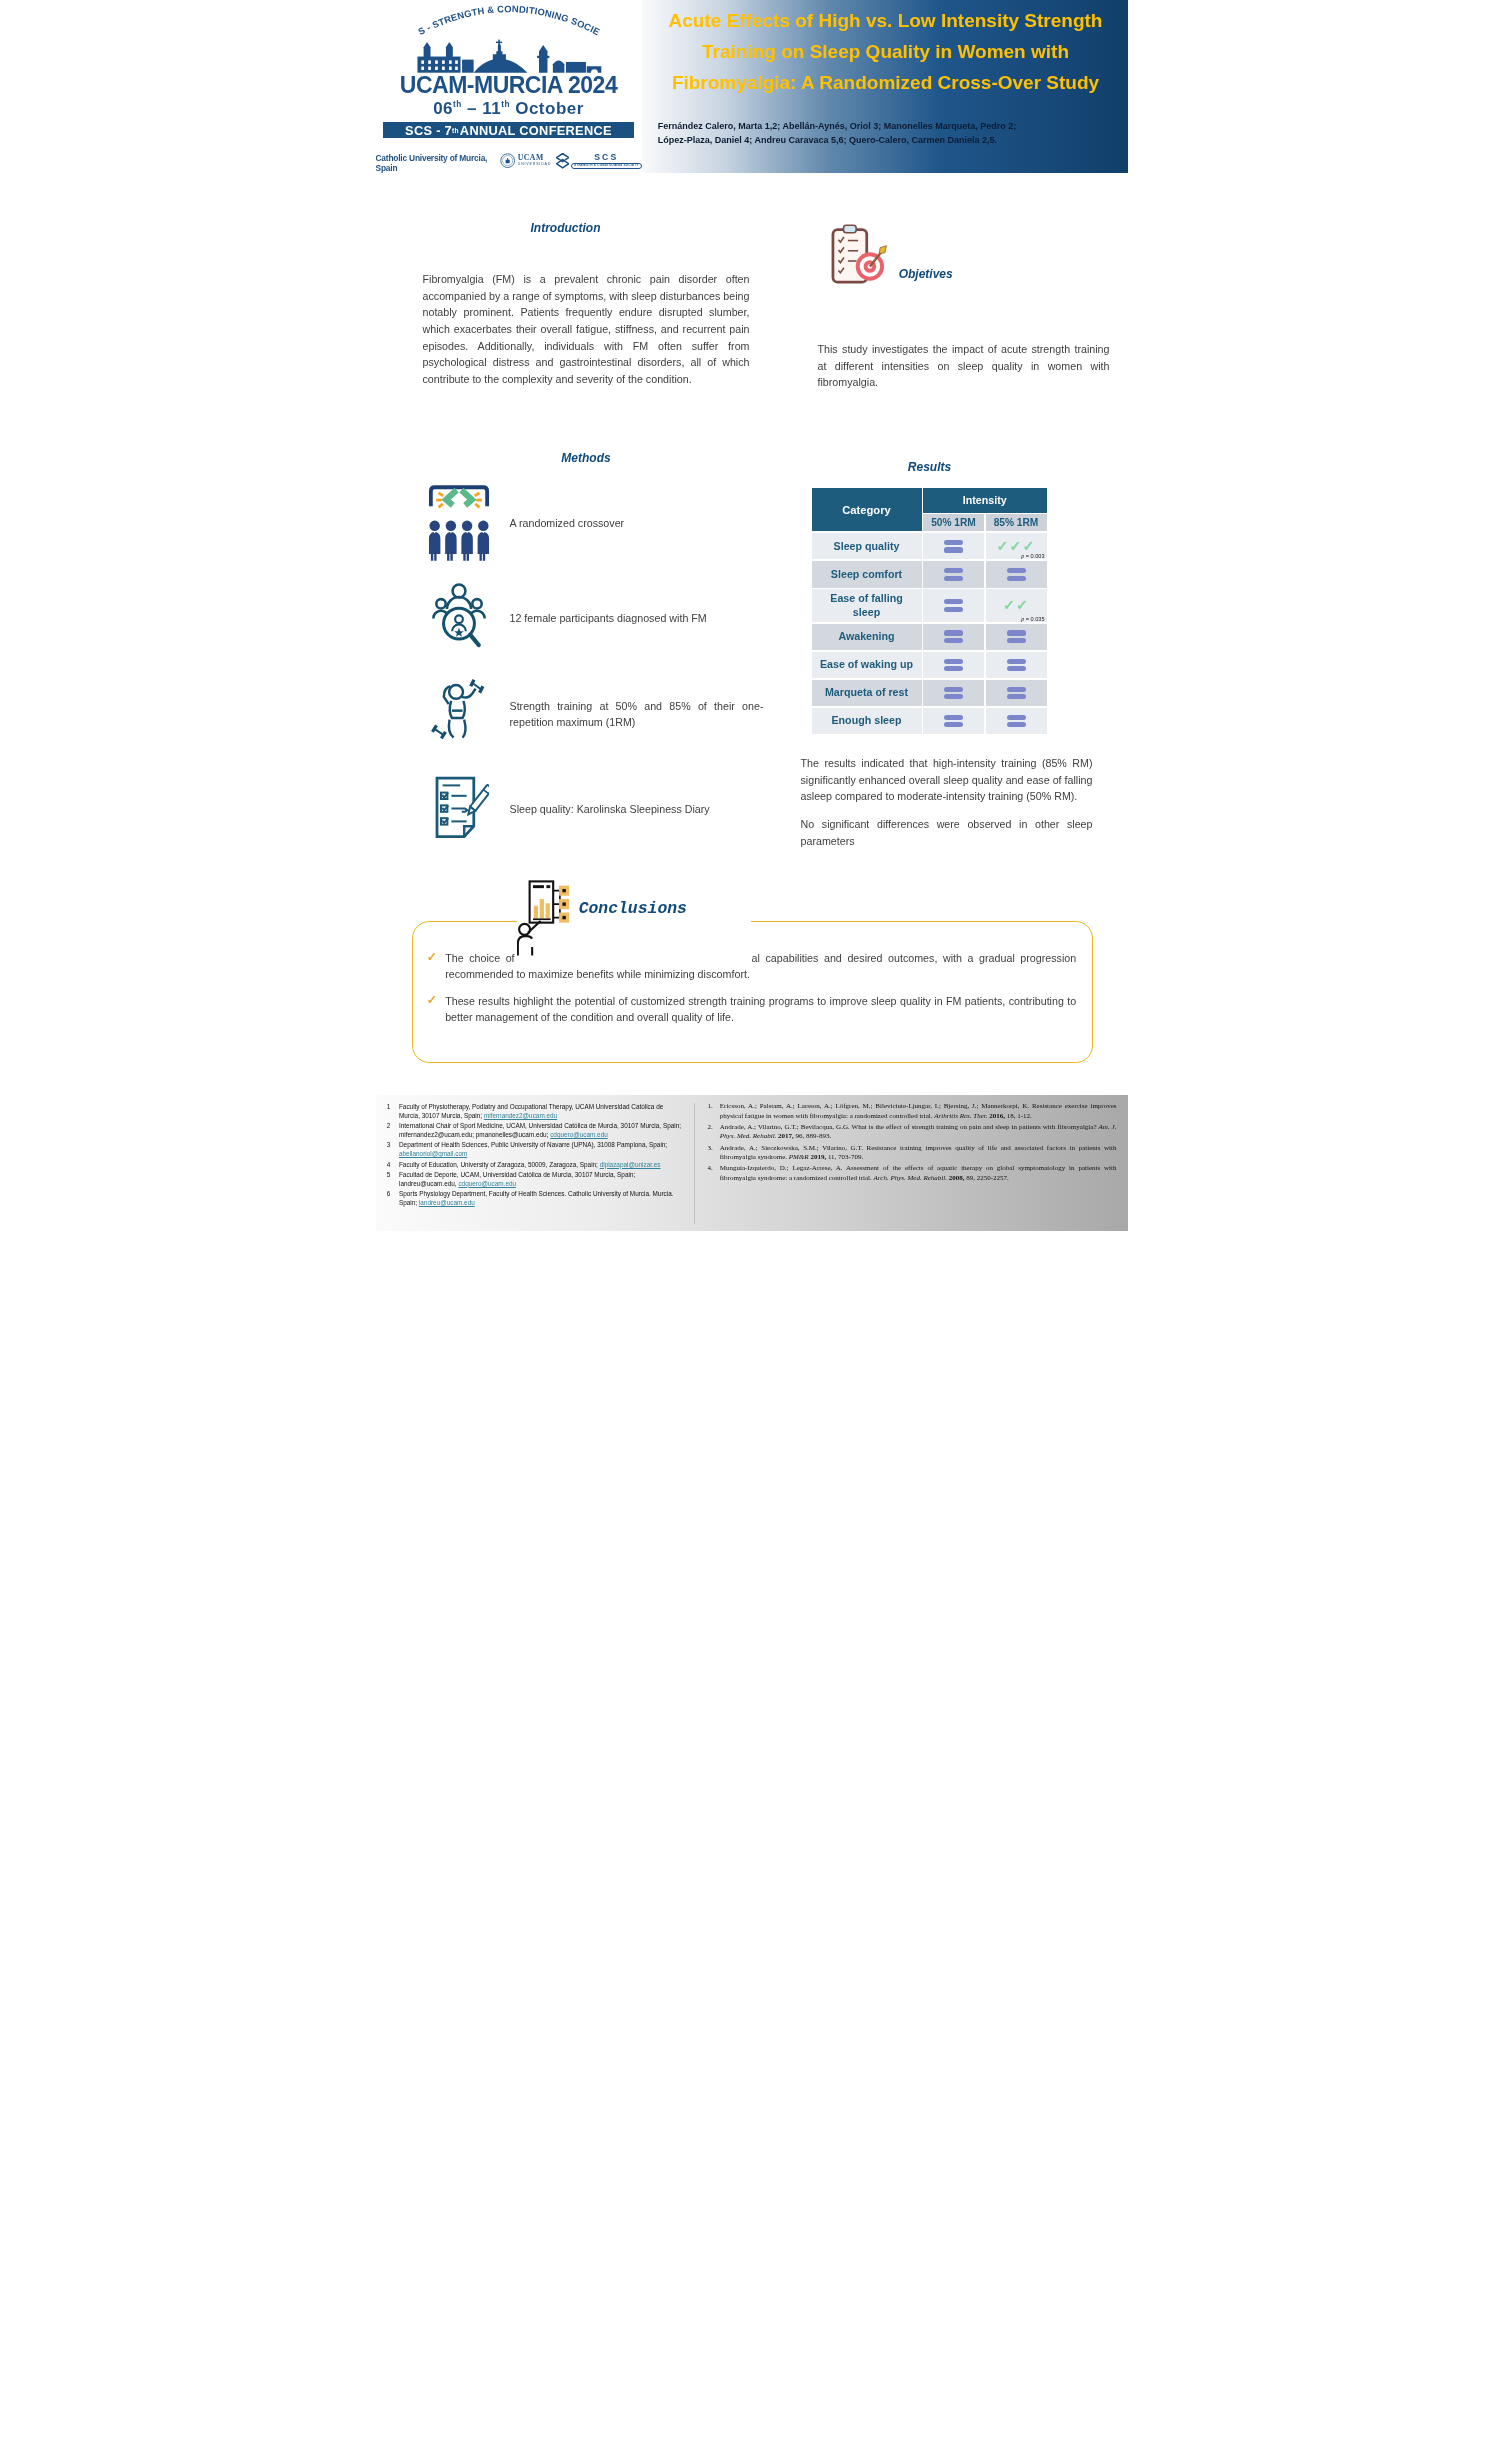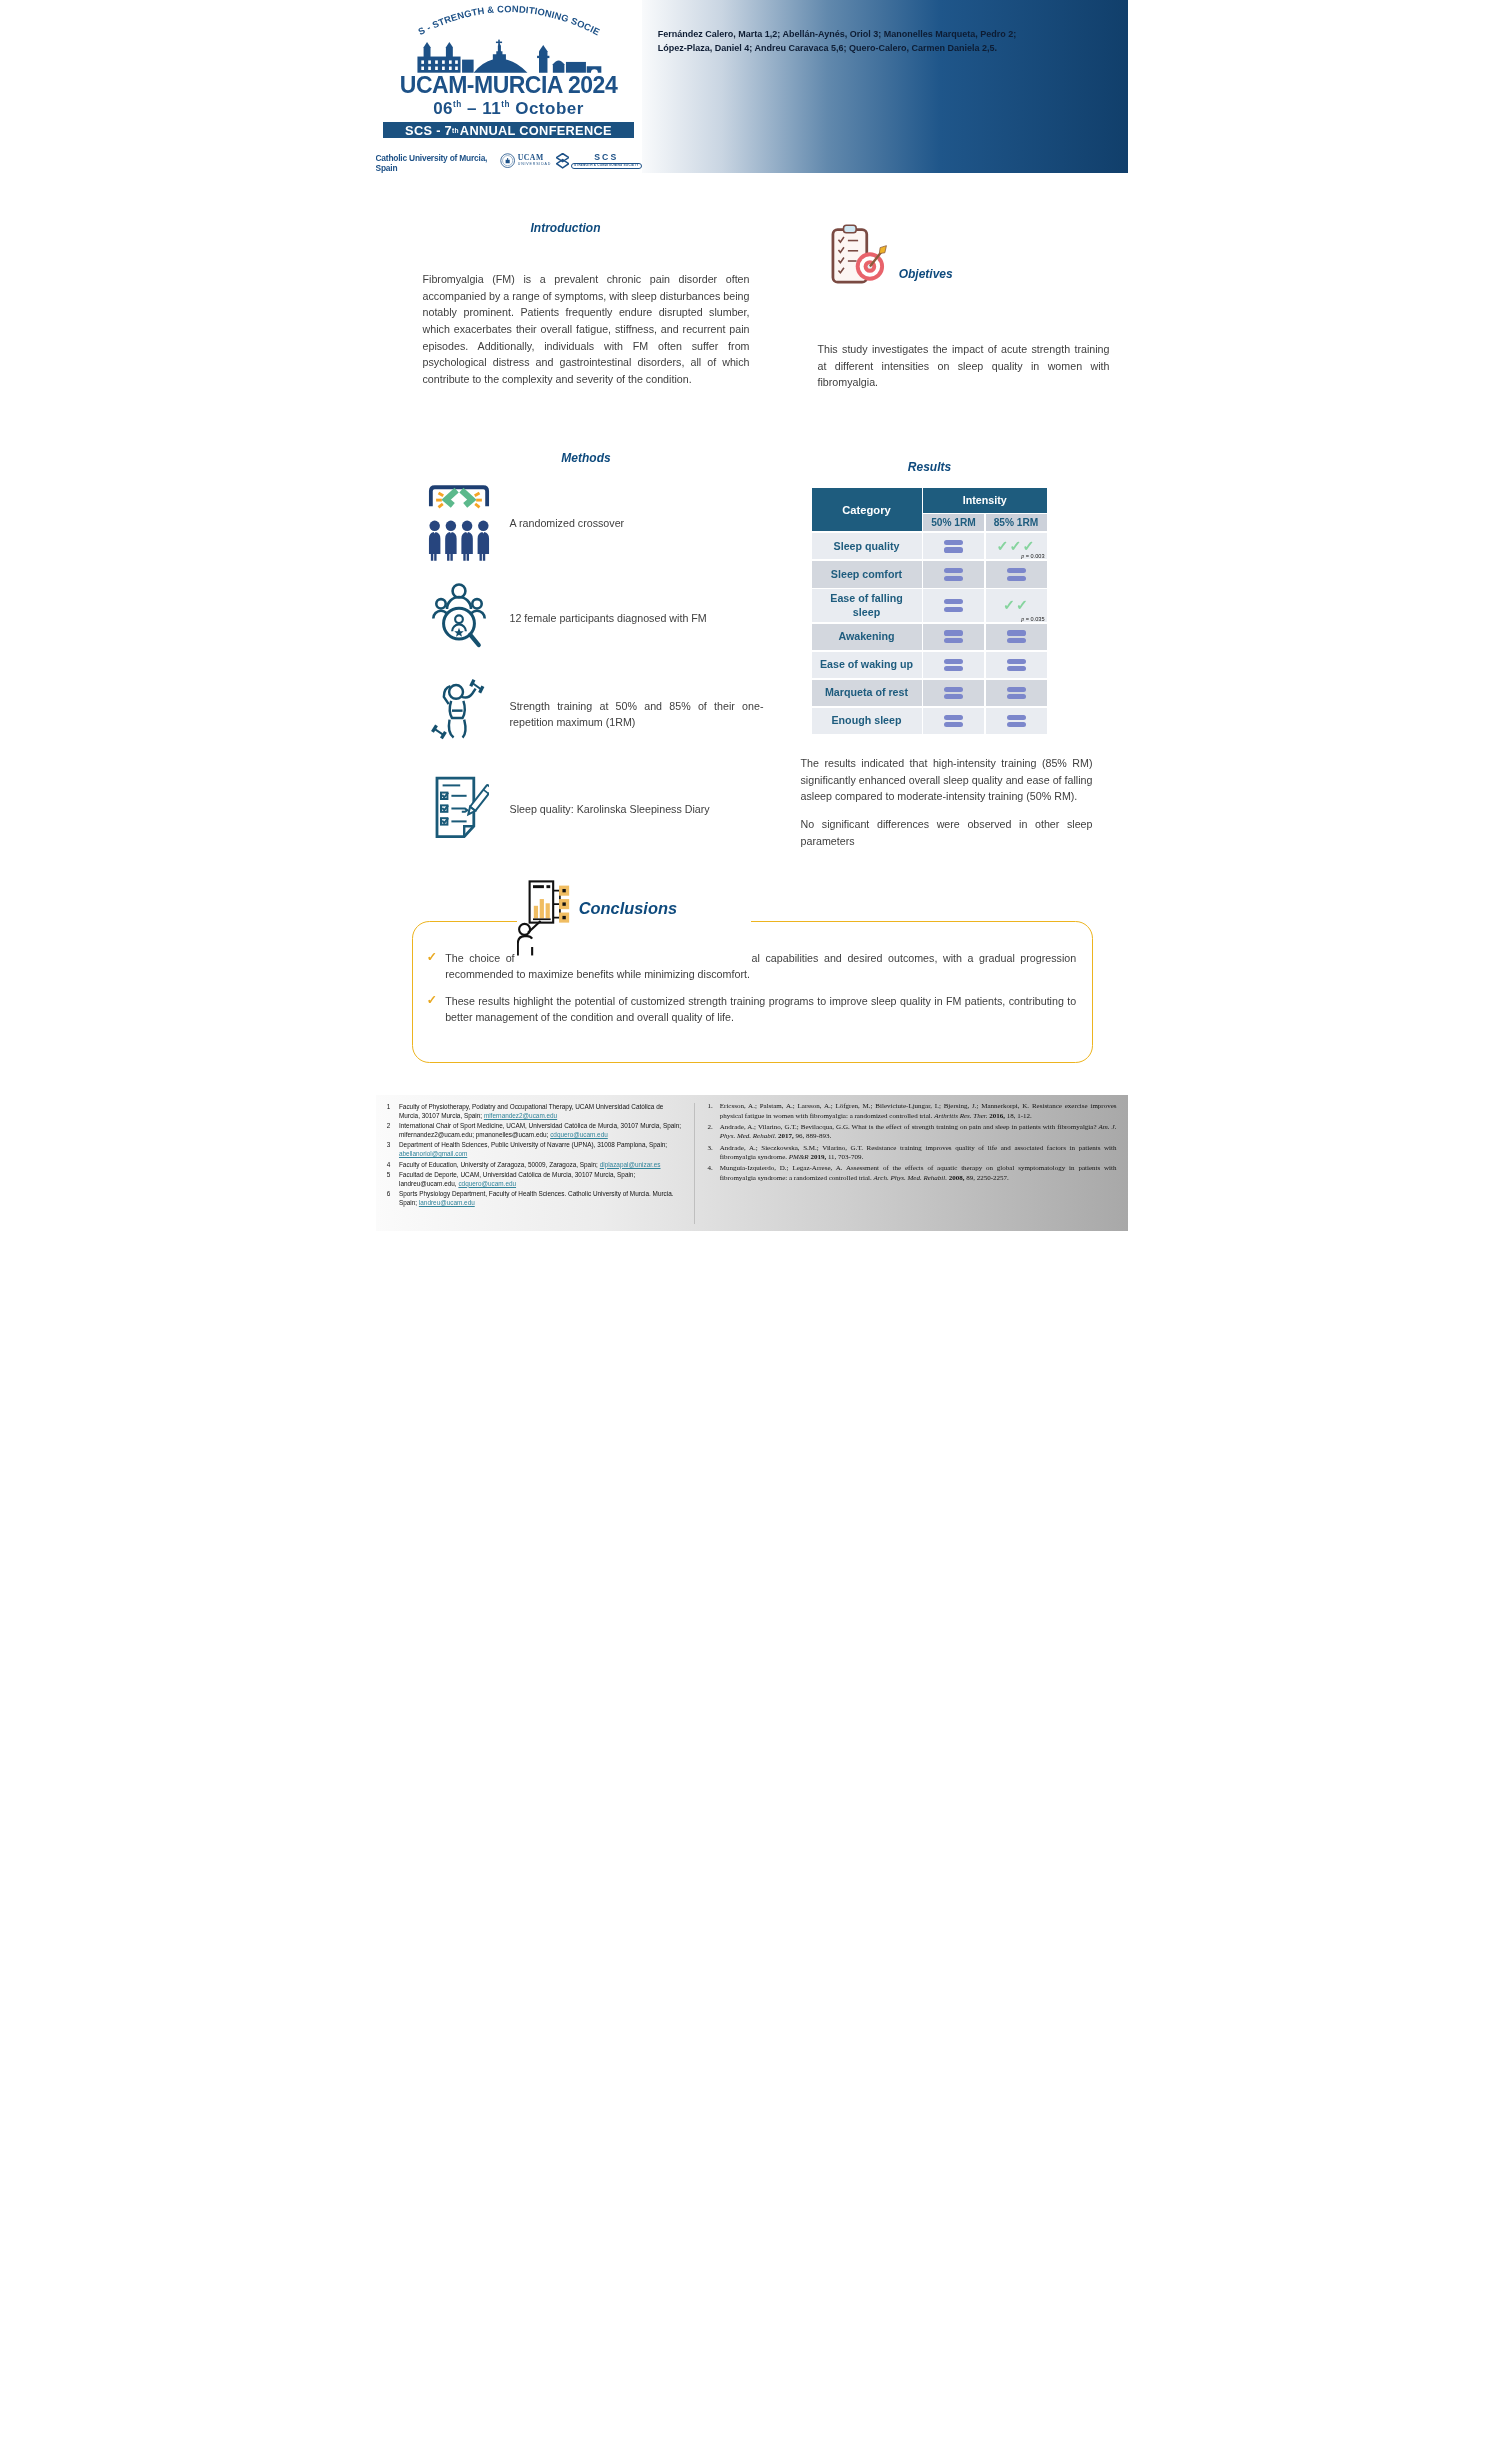"Acute Effects of High vs." div.main-title { html: none -> <div>Acute Effects of High vs. Low Intensity Strength Training on Sleep Quality in Women with Fibromyalgia: A Randomized Cross-Over Study</div> }
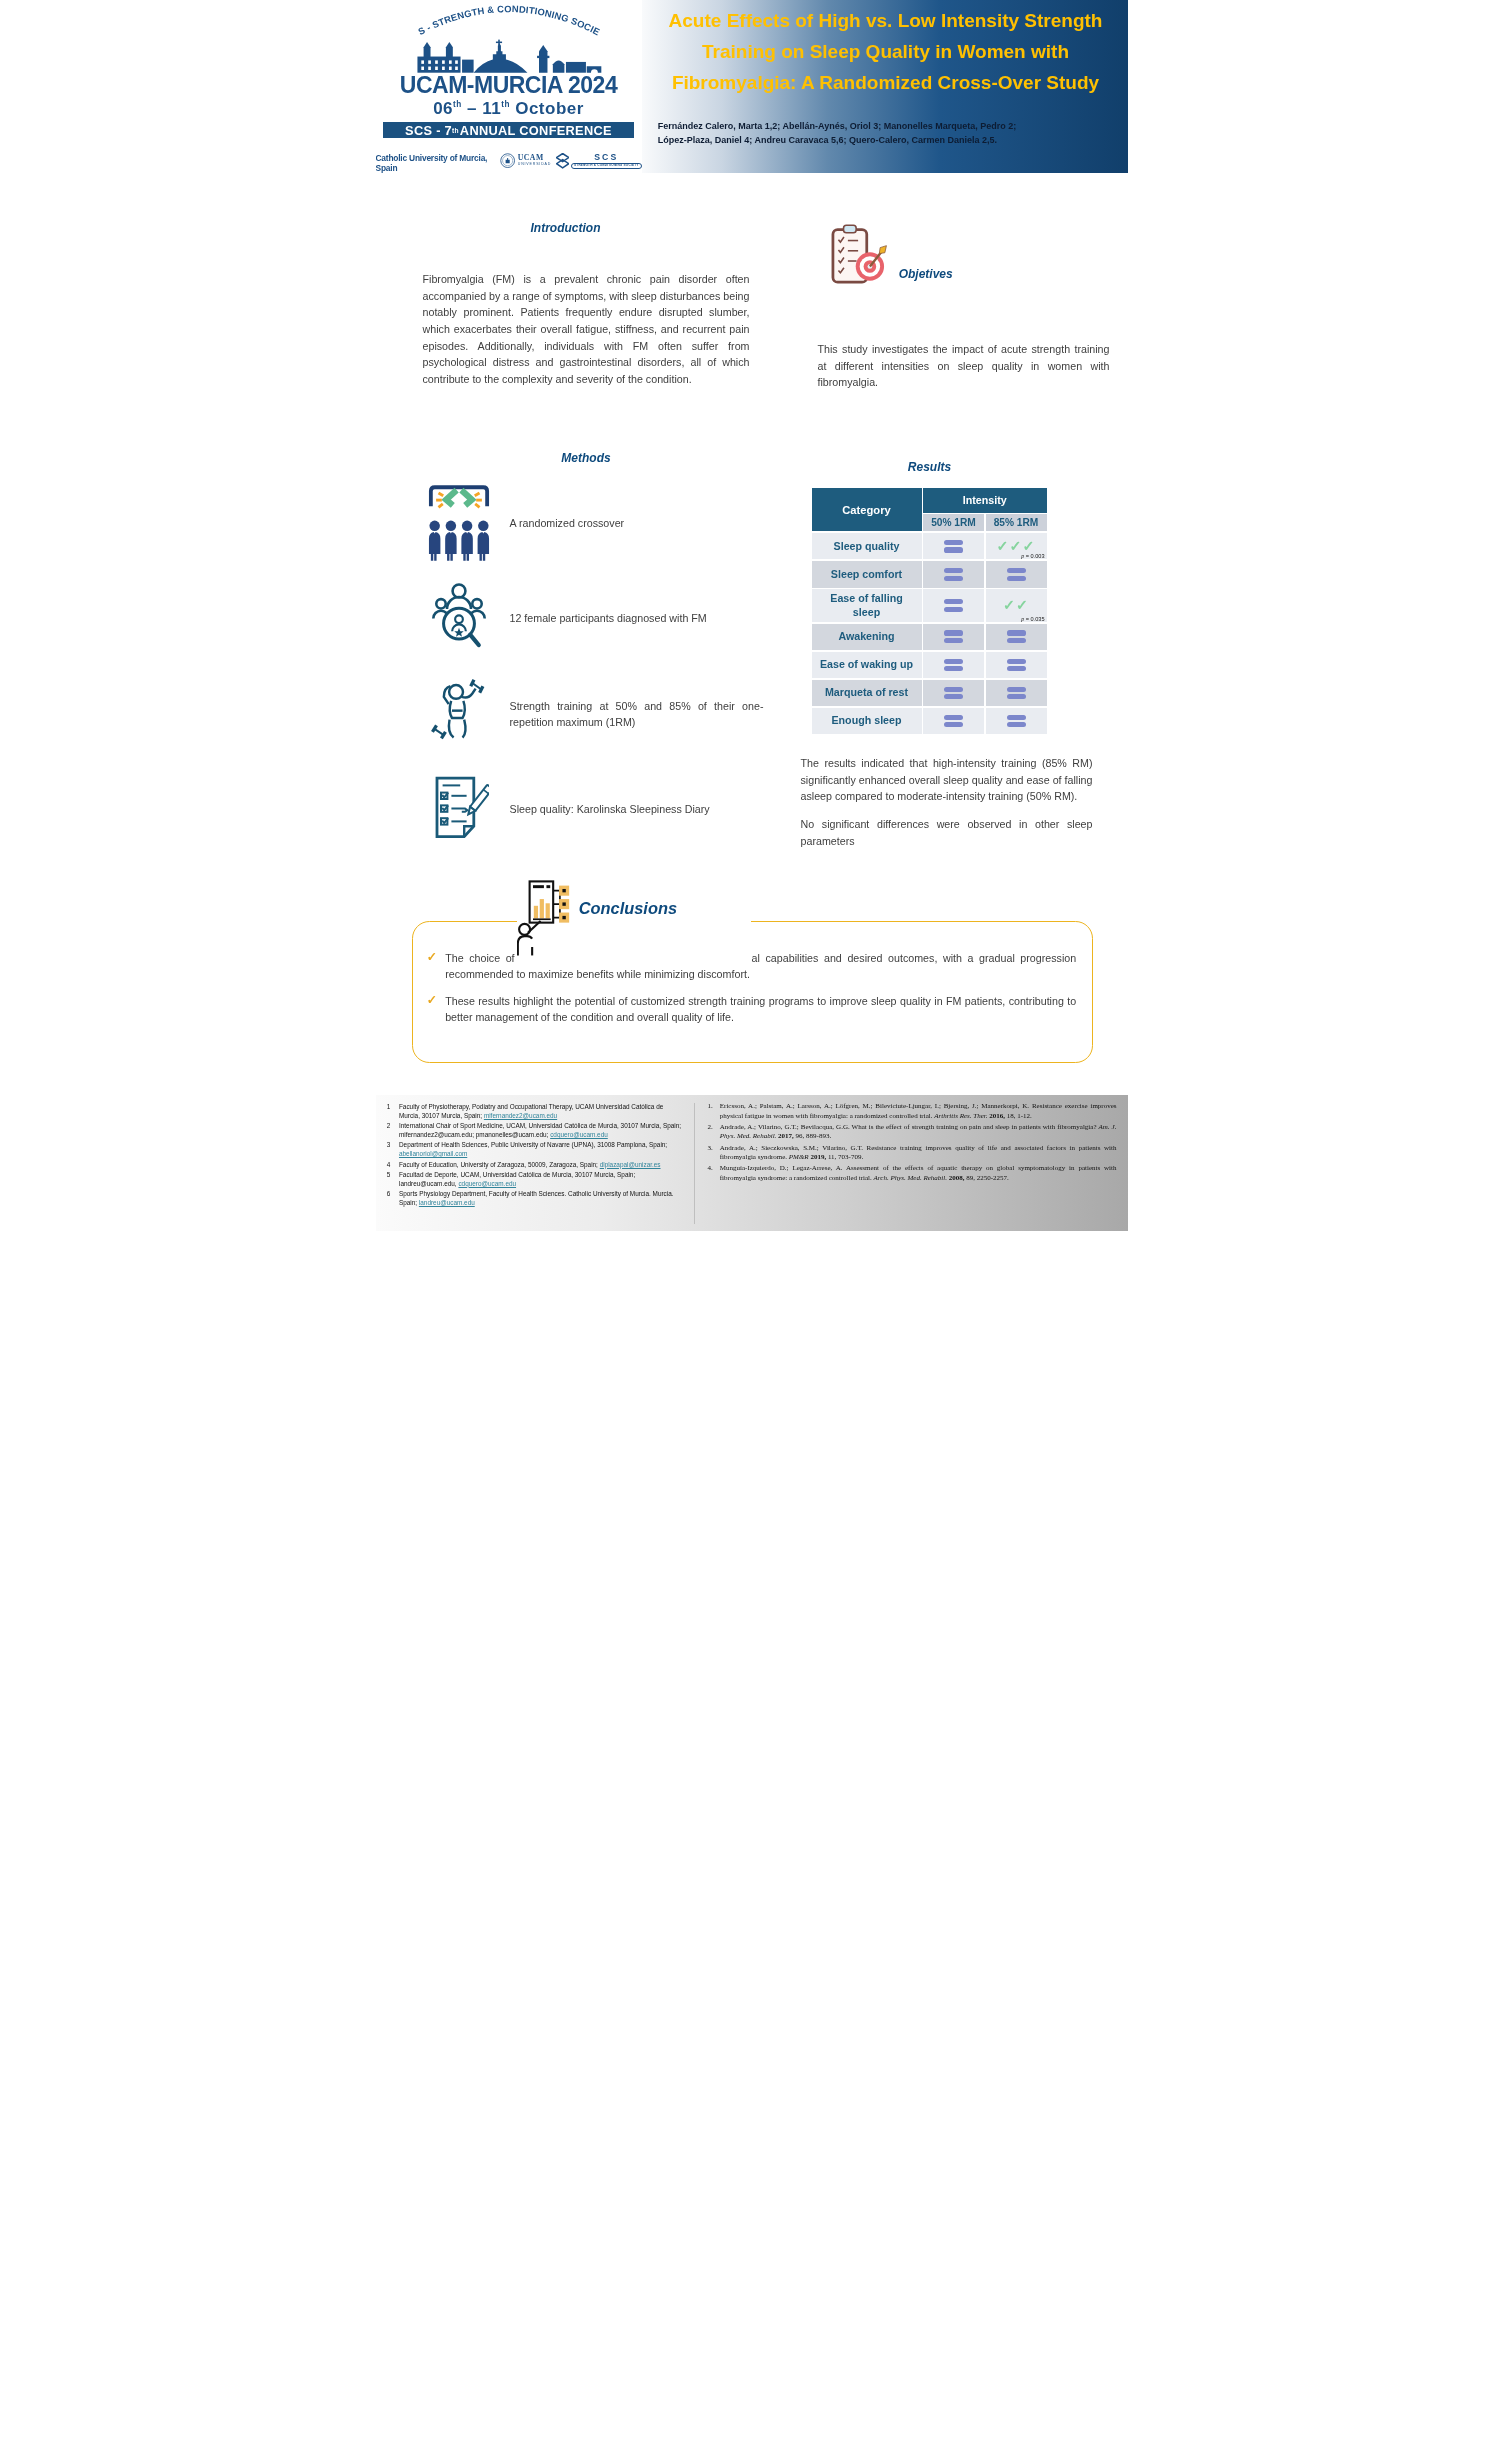"Conclusions" .conc-chip .h2 { font-family: none -> Liberation Mono, monospace }
